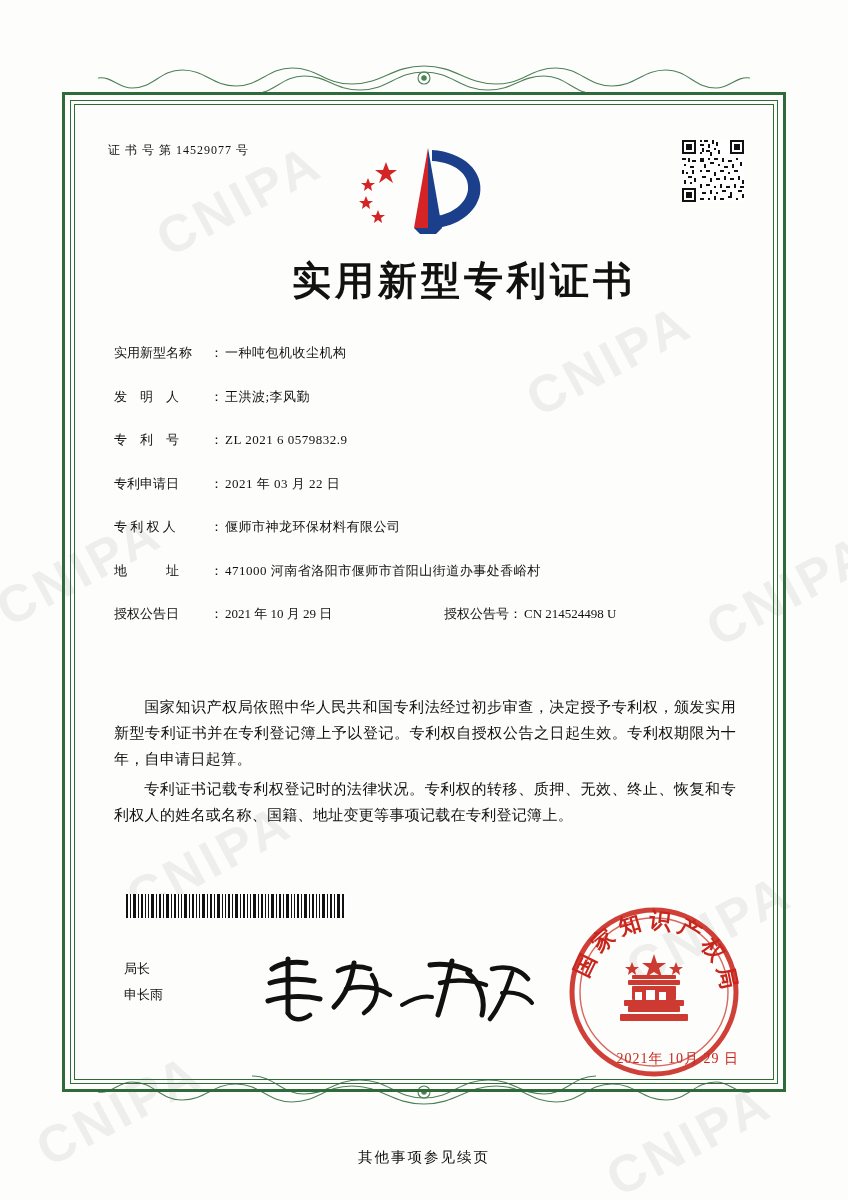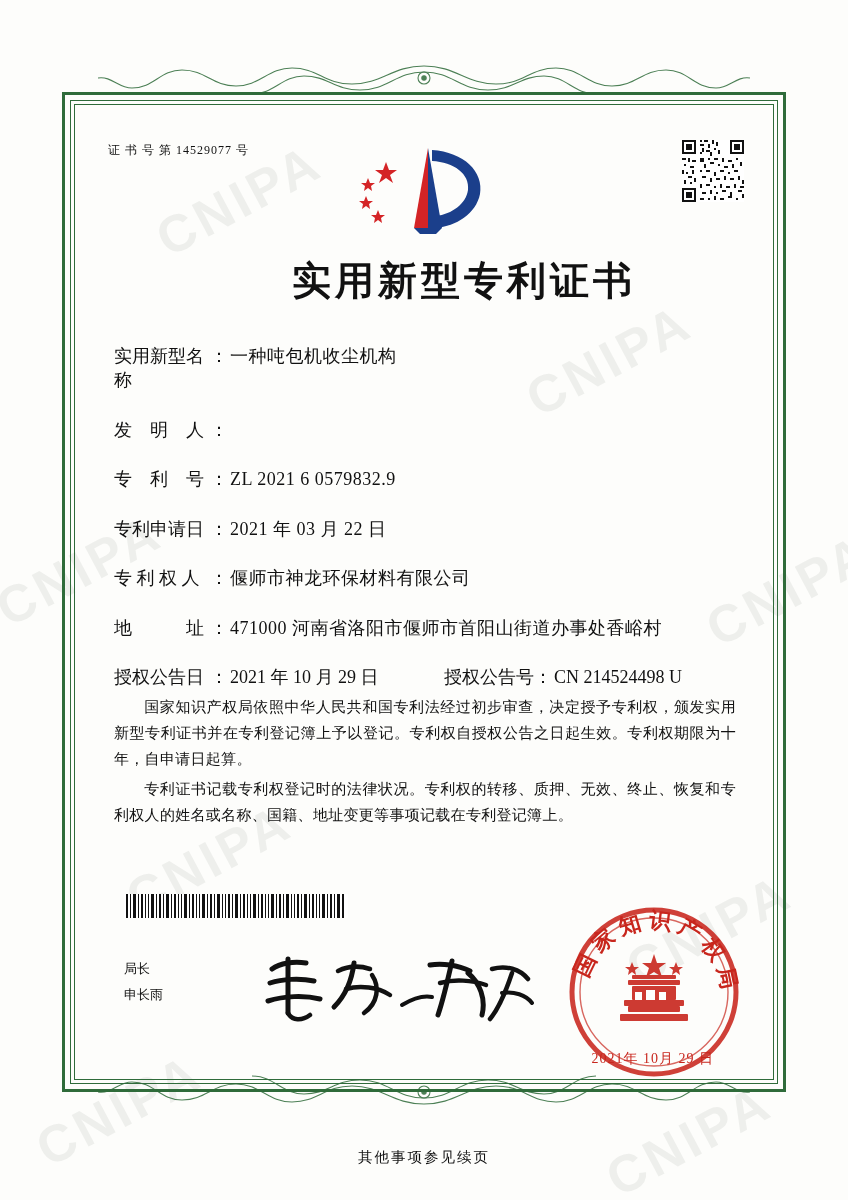"实用新型名称" .fields { font-size: 18px -> 13px }
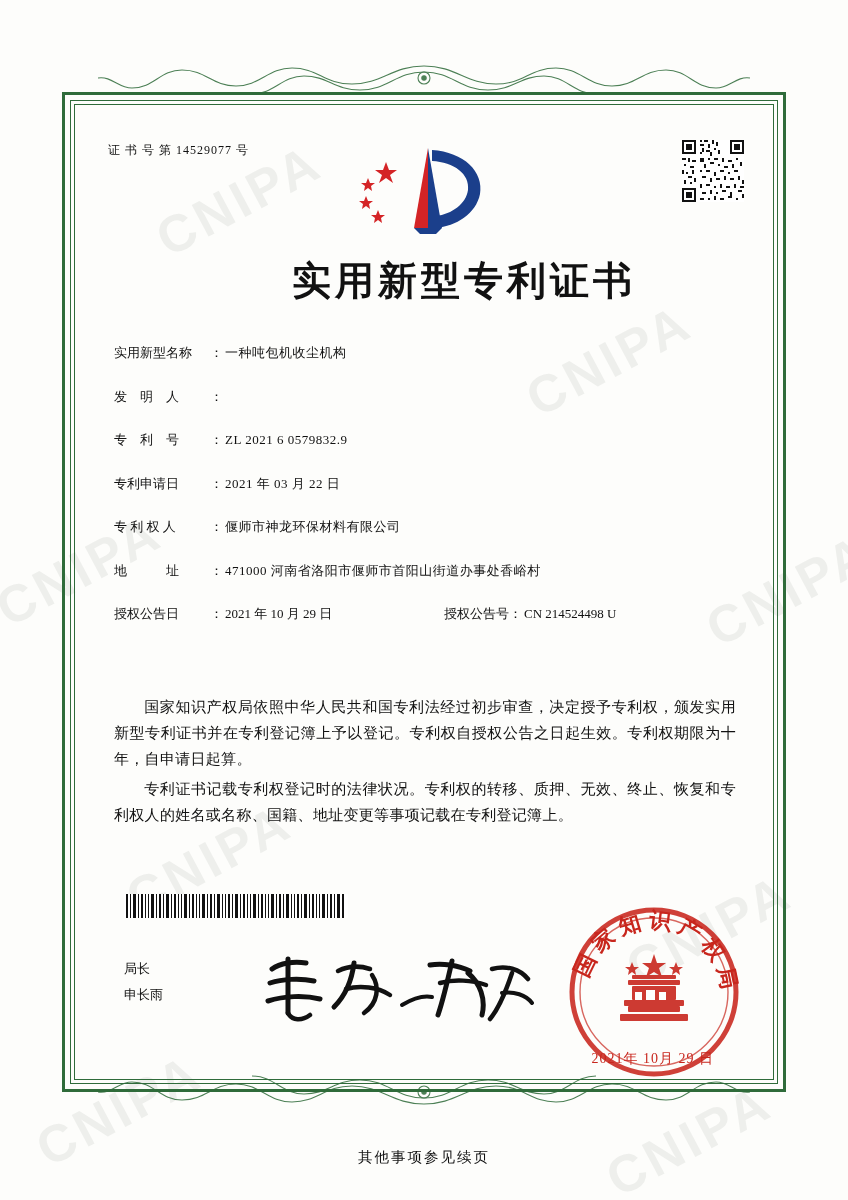"王洪波;李风勤" span.val { html: none -> <span>王洪波;李风勤</span> }
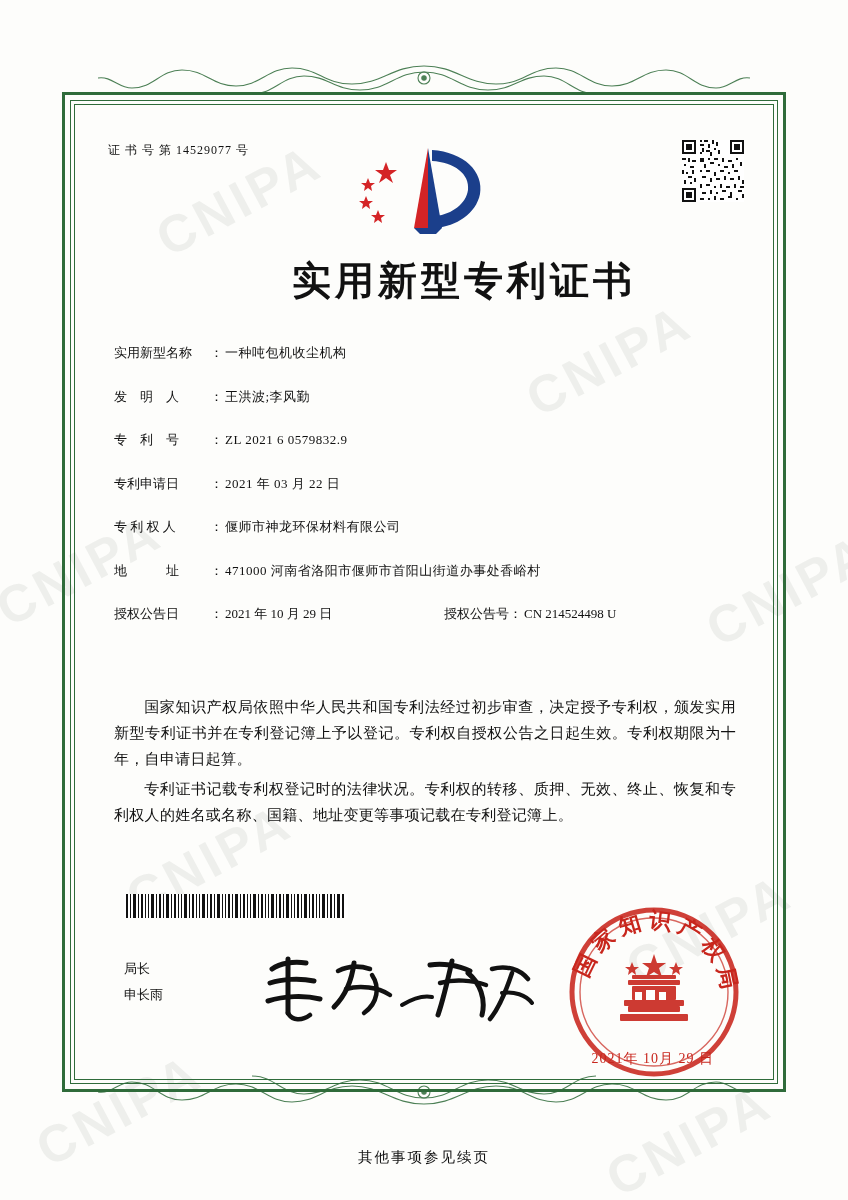"2021年 10月 29 日" .seal-date { right: 60px -> 35px }
